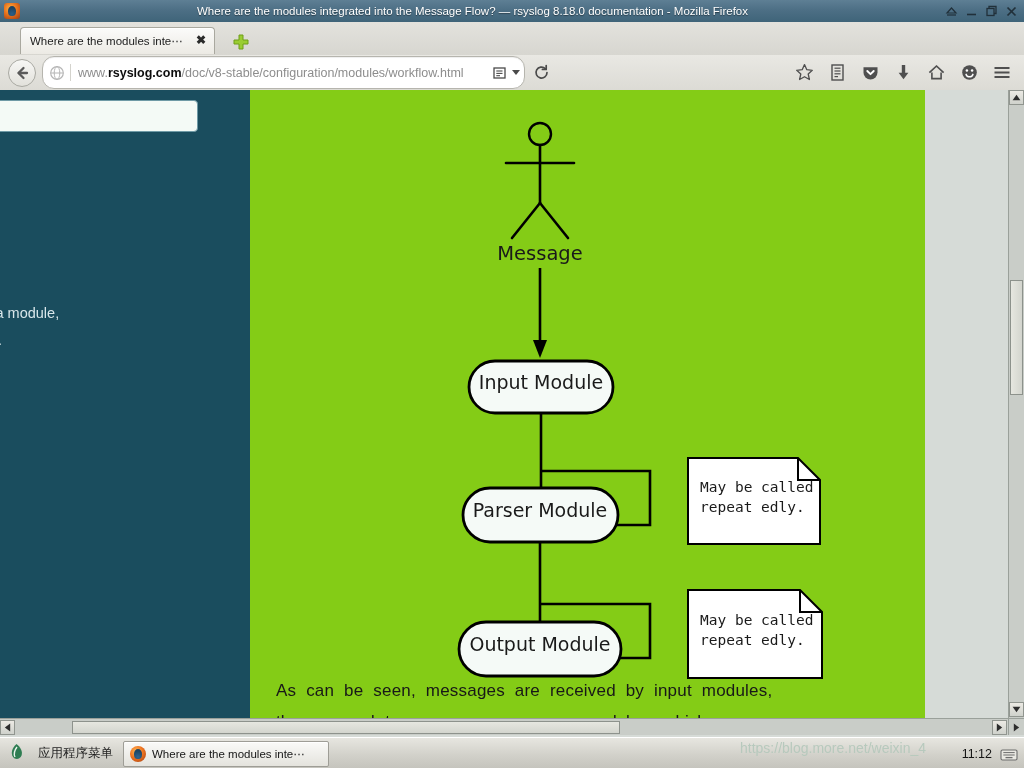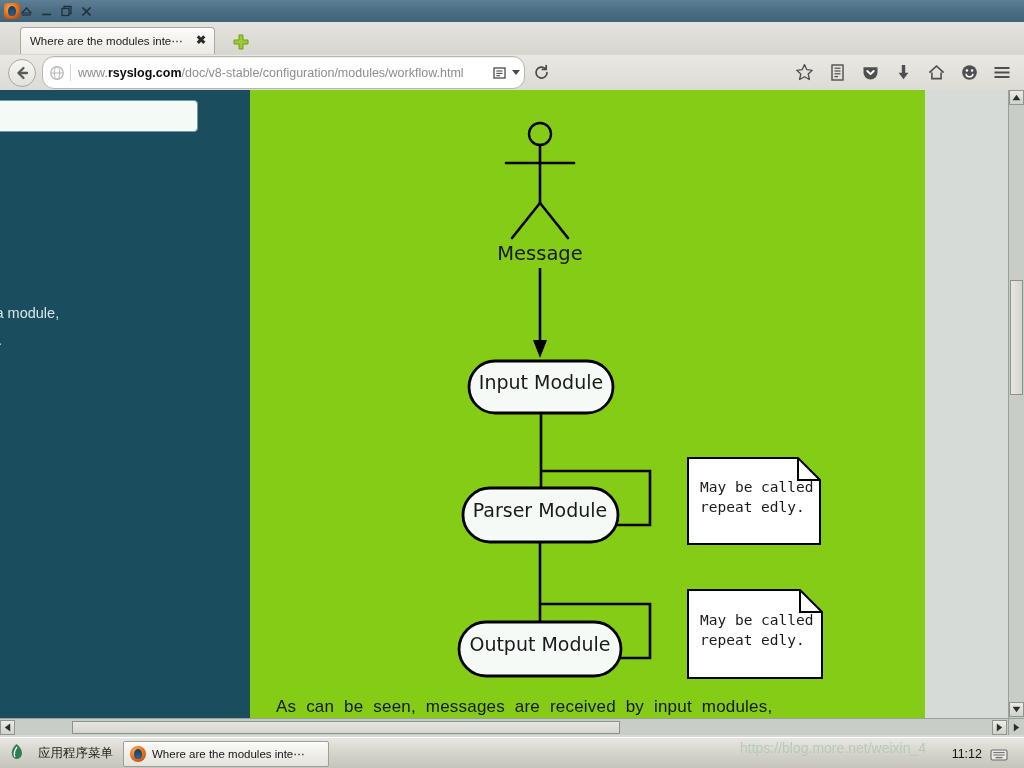"Where are the modules integrated" div.titlebar-title { html: none -> <div>Where are the modules integrated into the Message Flow? — rsyslog 8.18.0 documentation - Mozilla Firefox</div> }
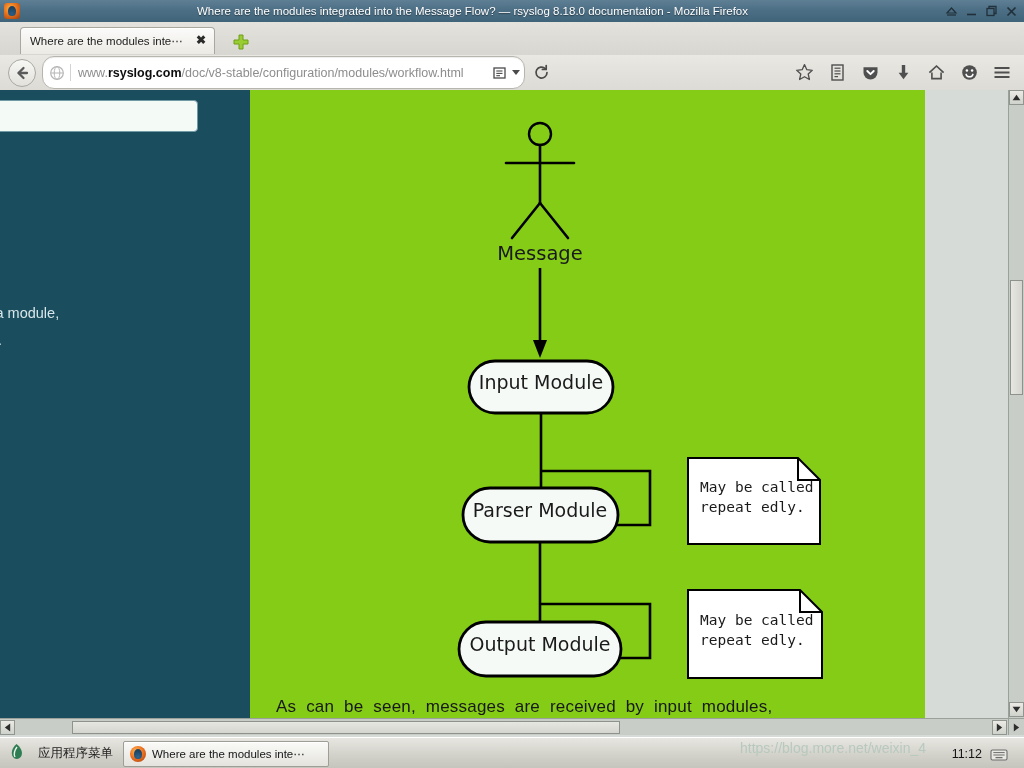"As can be seen, messages" .bodytext .l1 { margin-top: 16px -> none }
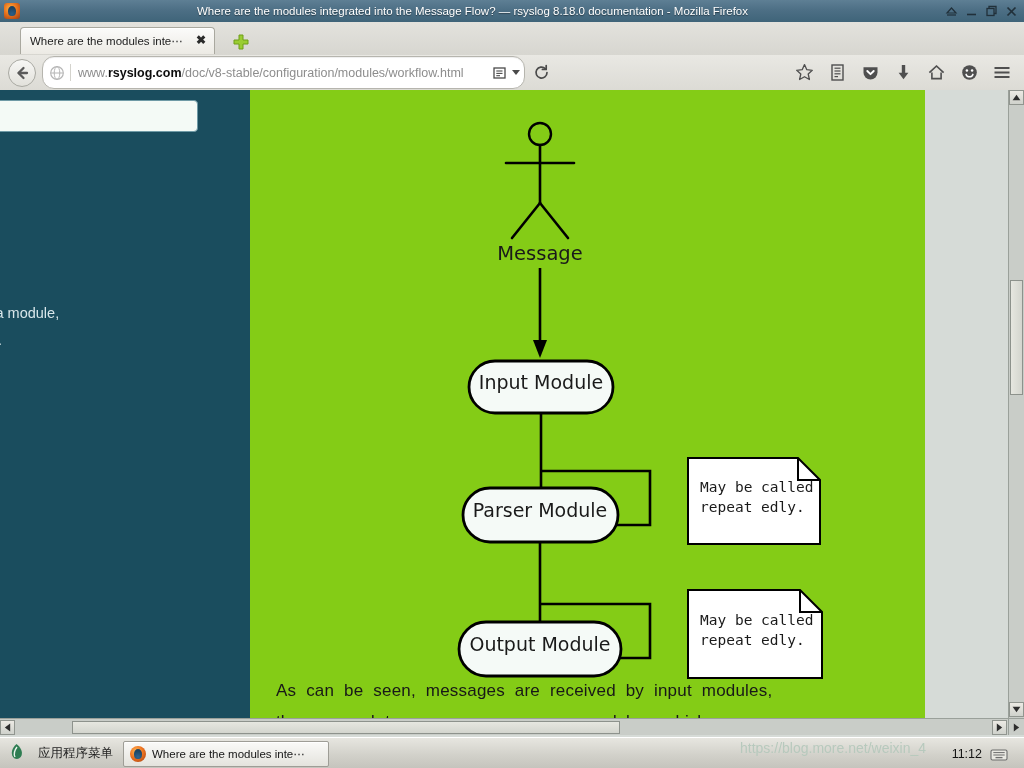"11:12" .tray { padding-right: 16px -> 6px }
